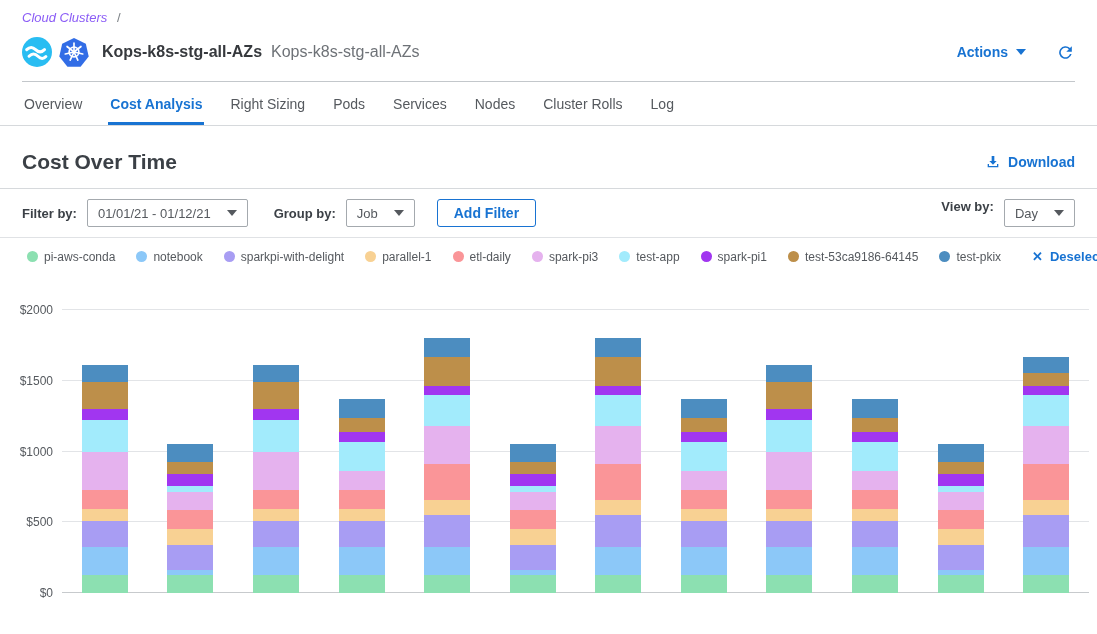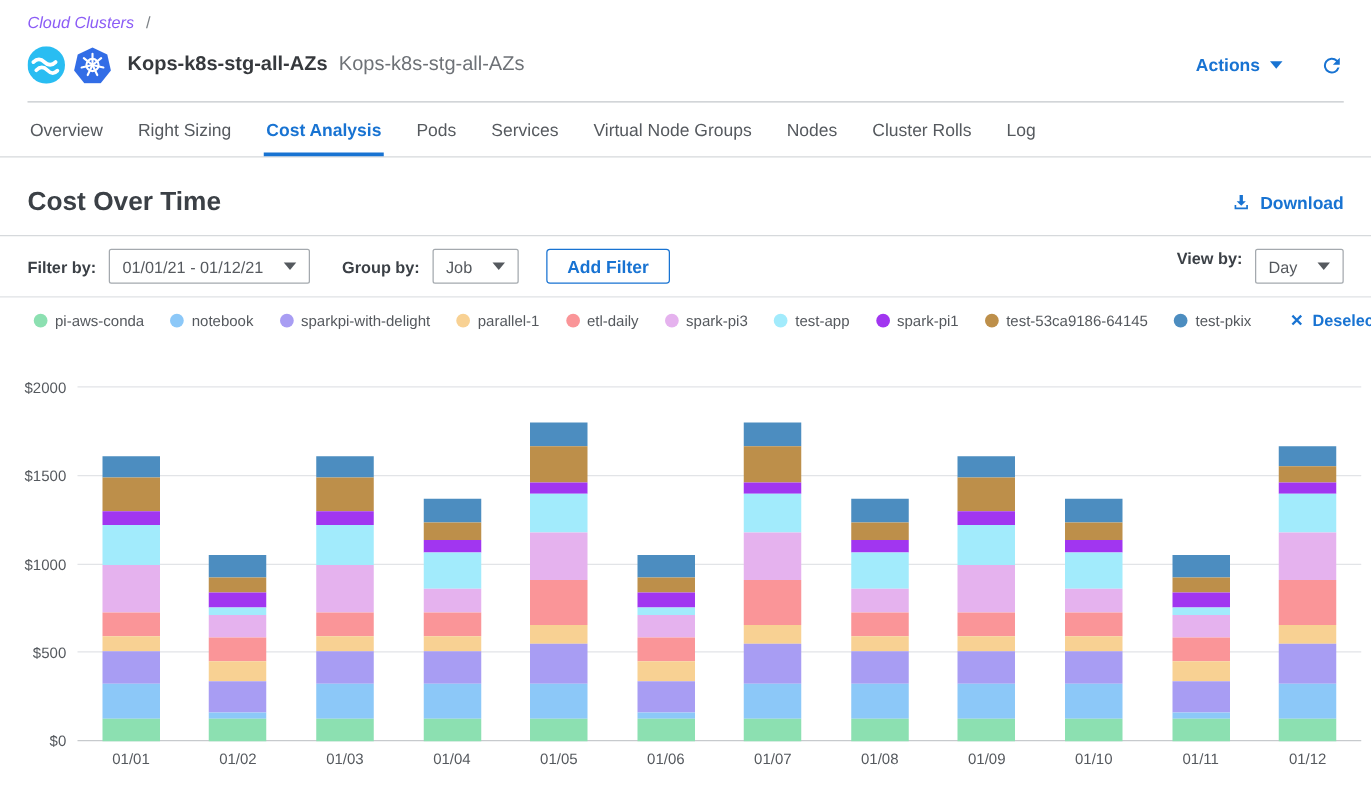"Right Sizing" div.tab { order: before "Cost Analysis" -> after "Cost Analysis" }
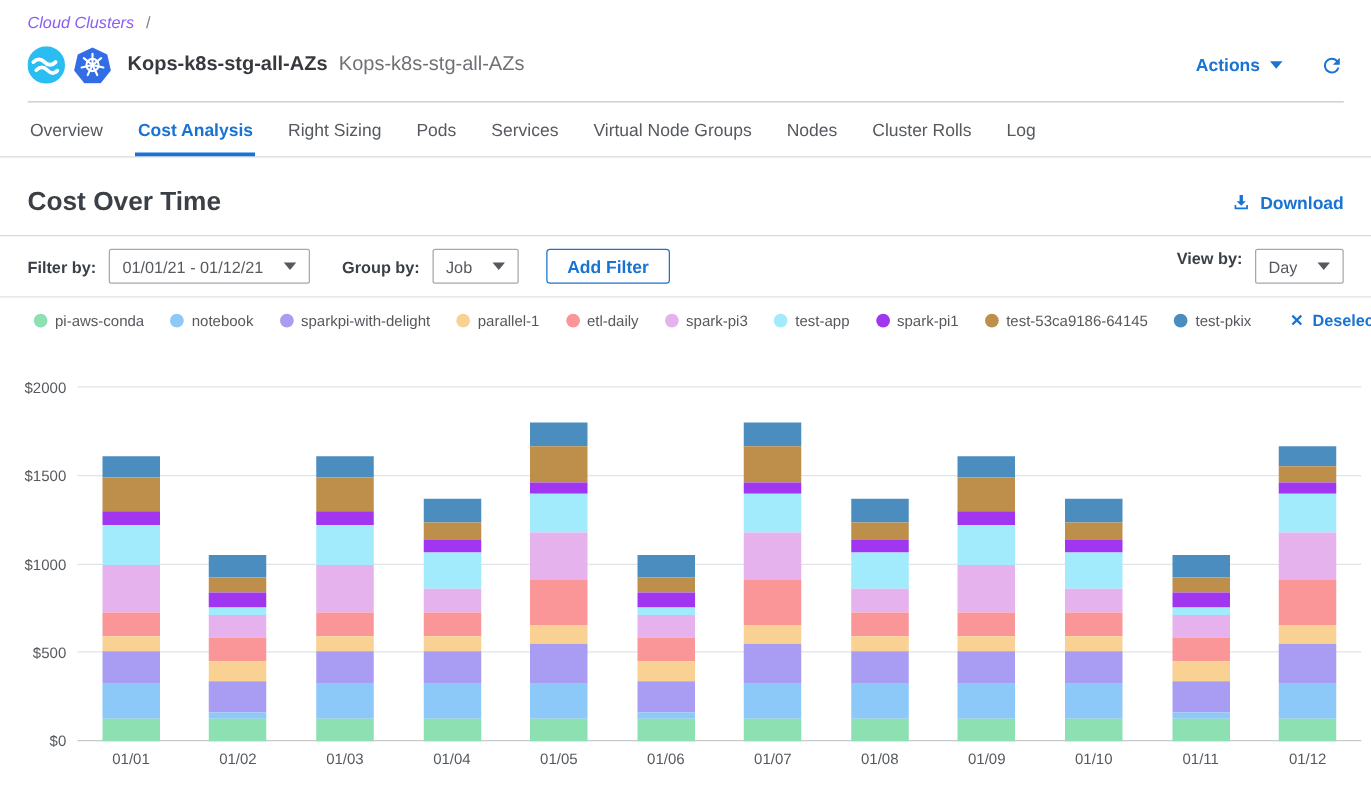"Virtual Node Groups" div.tab { html: <div>Virtual Node Groups</div> -> none }
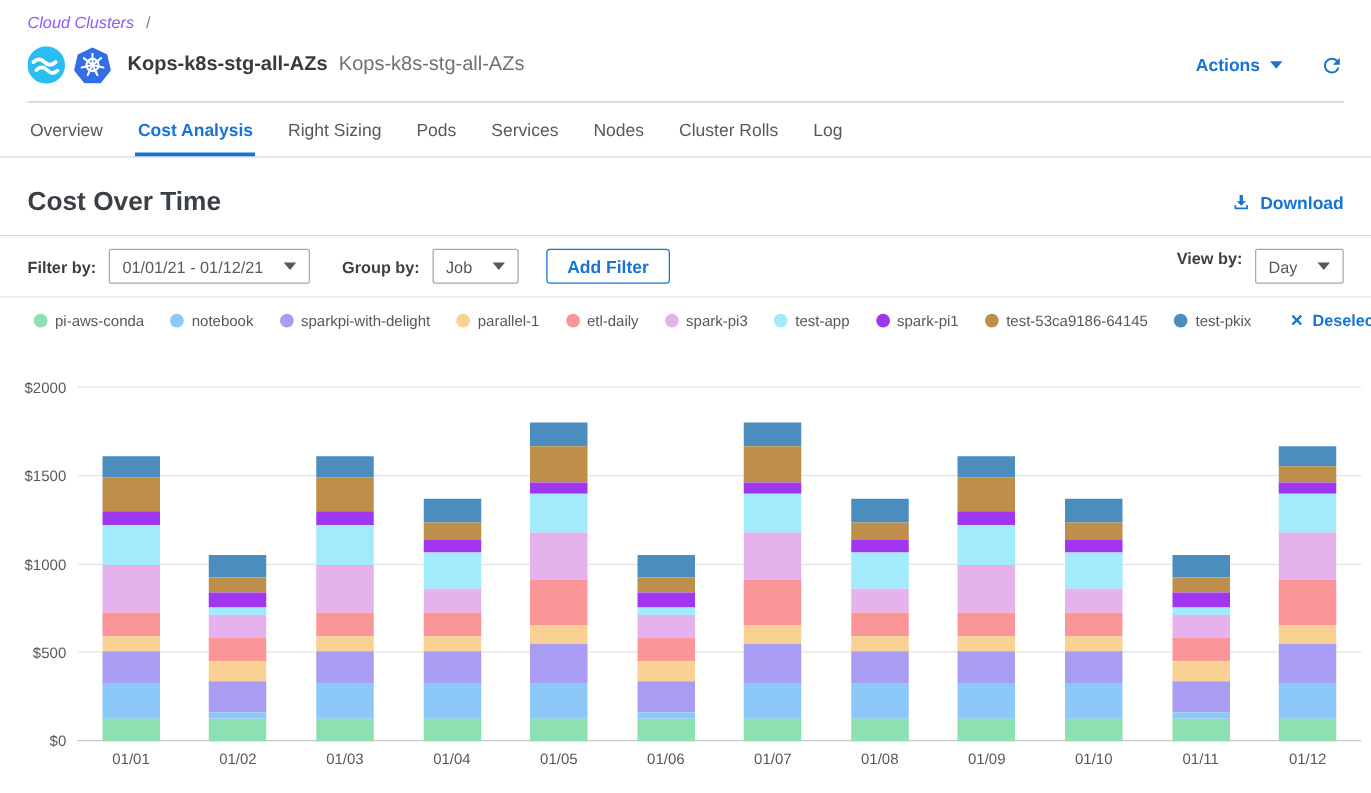"01/01" div.x-axis { html: <div> <div>01/01</div> <div>01/02</div> <div>01/03</div> <div>01/04</div> <div>01/05</div> <div>01/06</div> <div>01/07</div> <div>01/08</div> <div>01/09</div> <div>01/10</div> <div>01/11</div> <div>01/12</div> </div> -> none }
